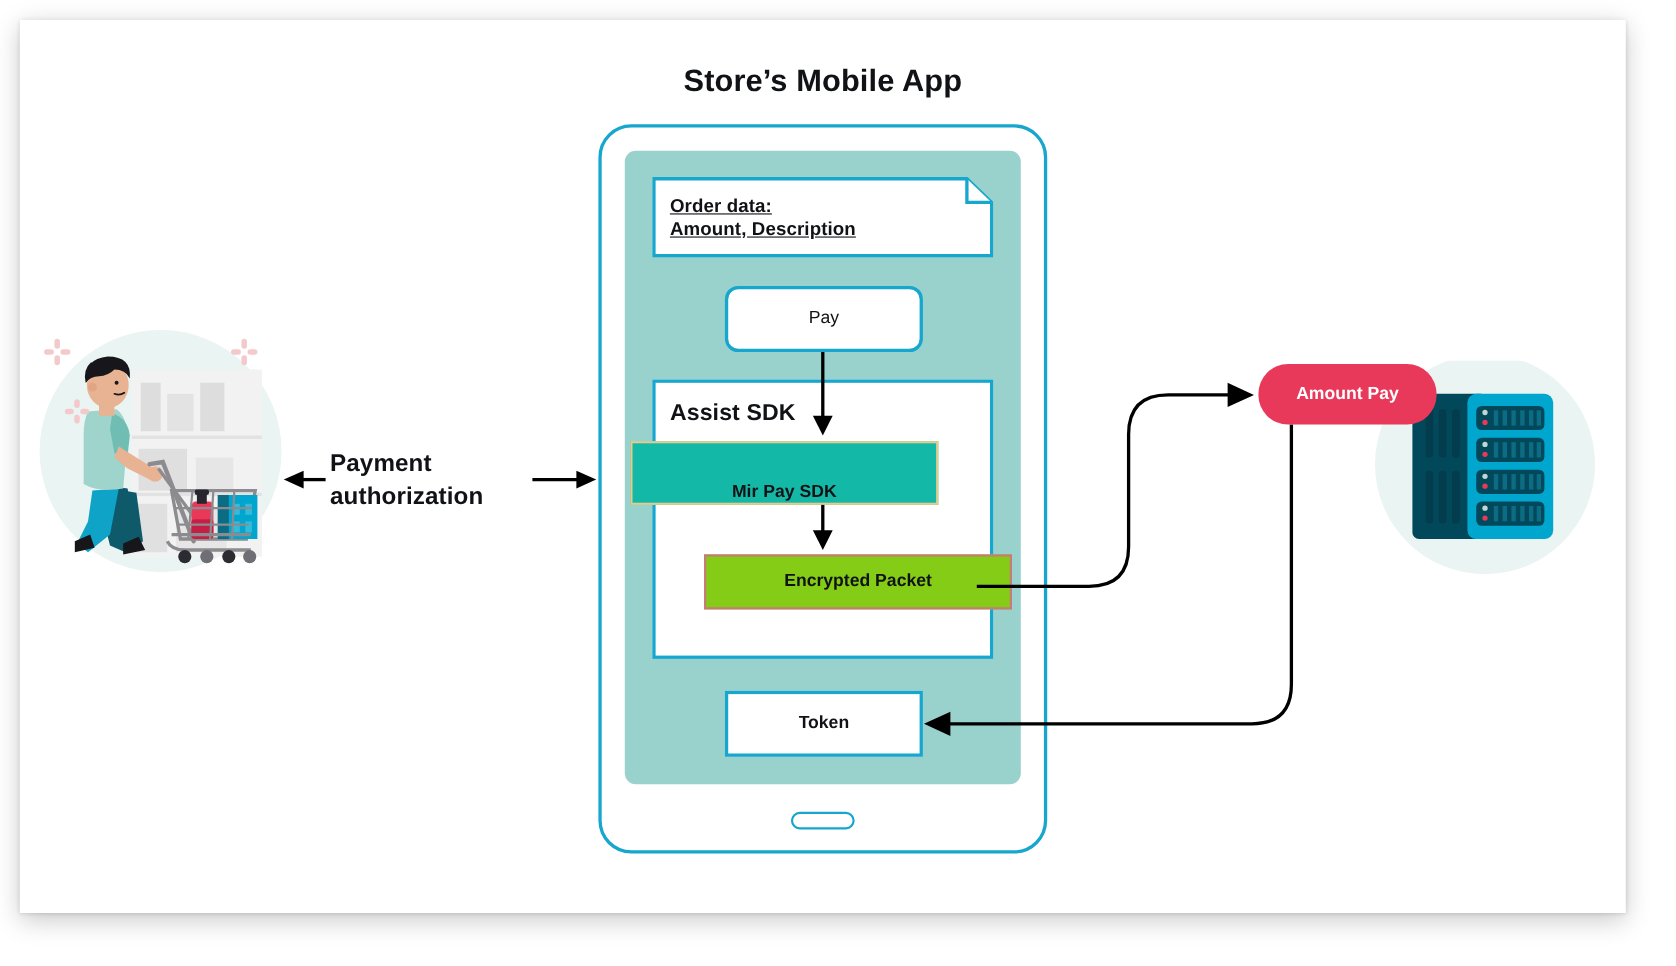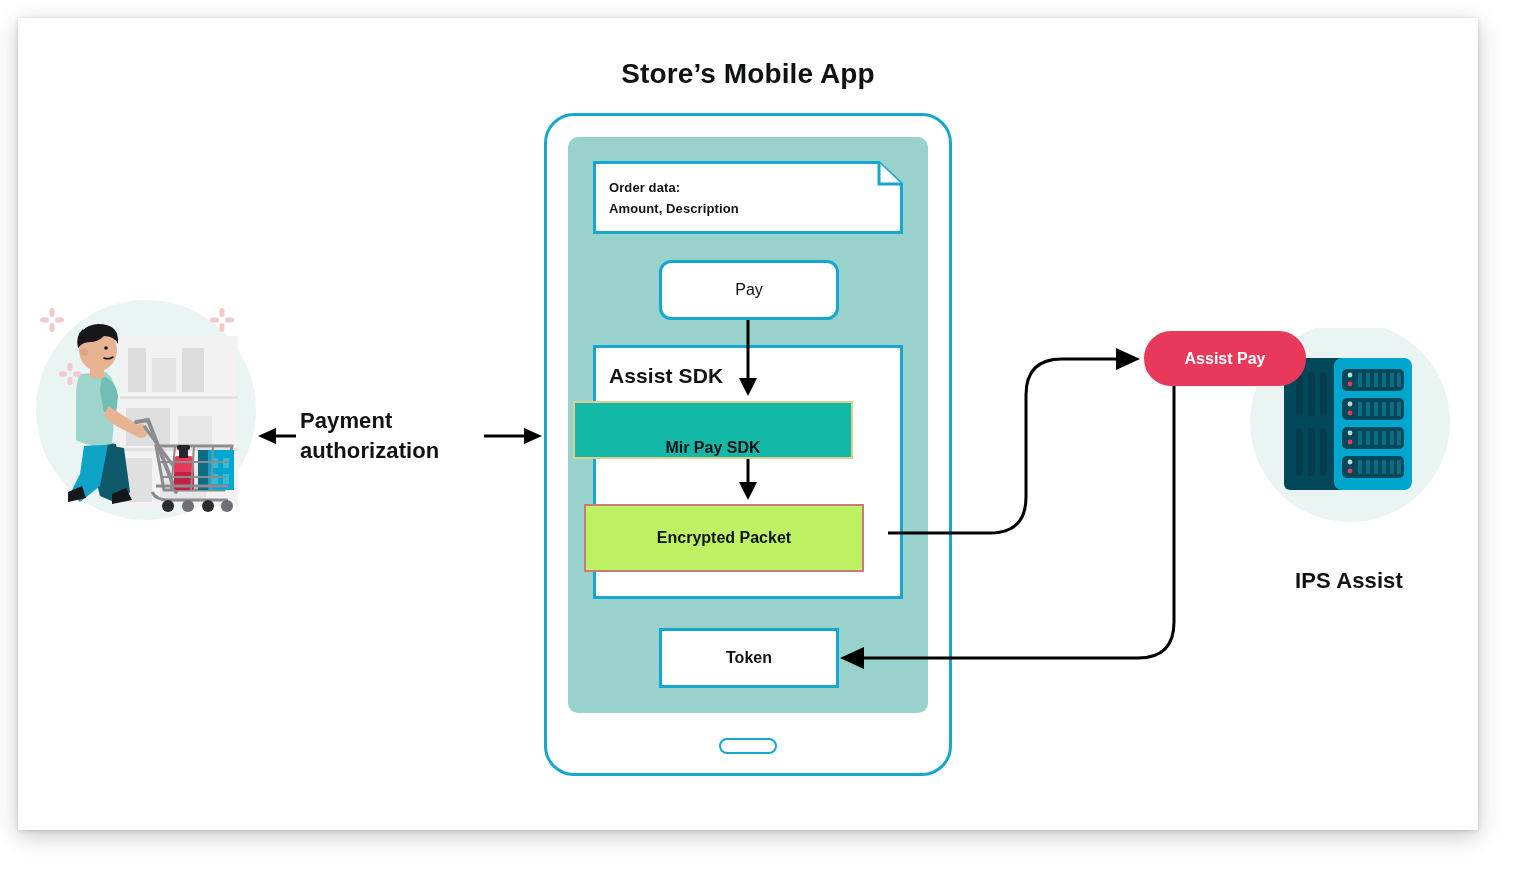"Order data:" #order-doc-text { font-size: 13px -> 17px; text-decoration: none -> underline }
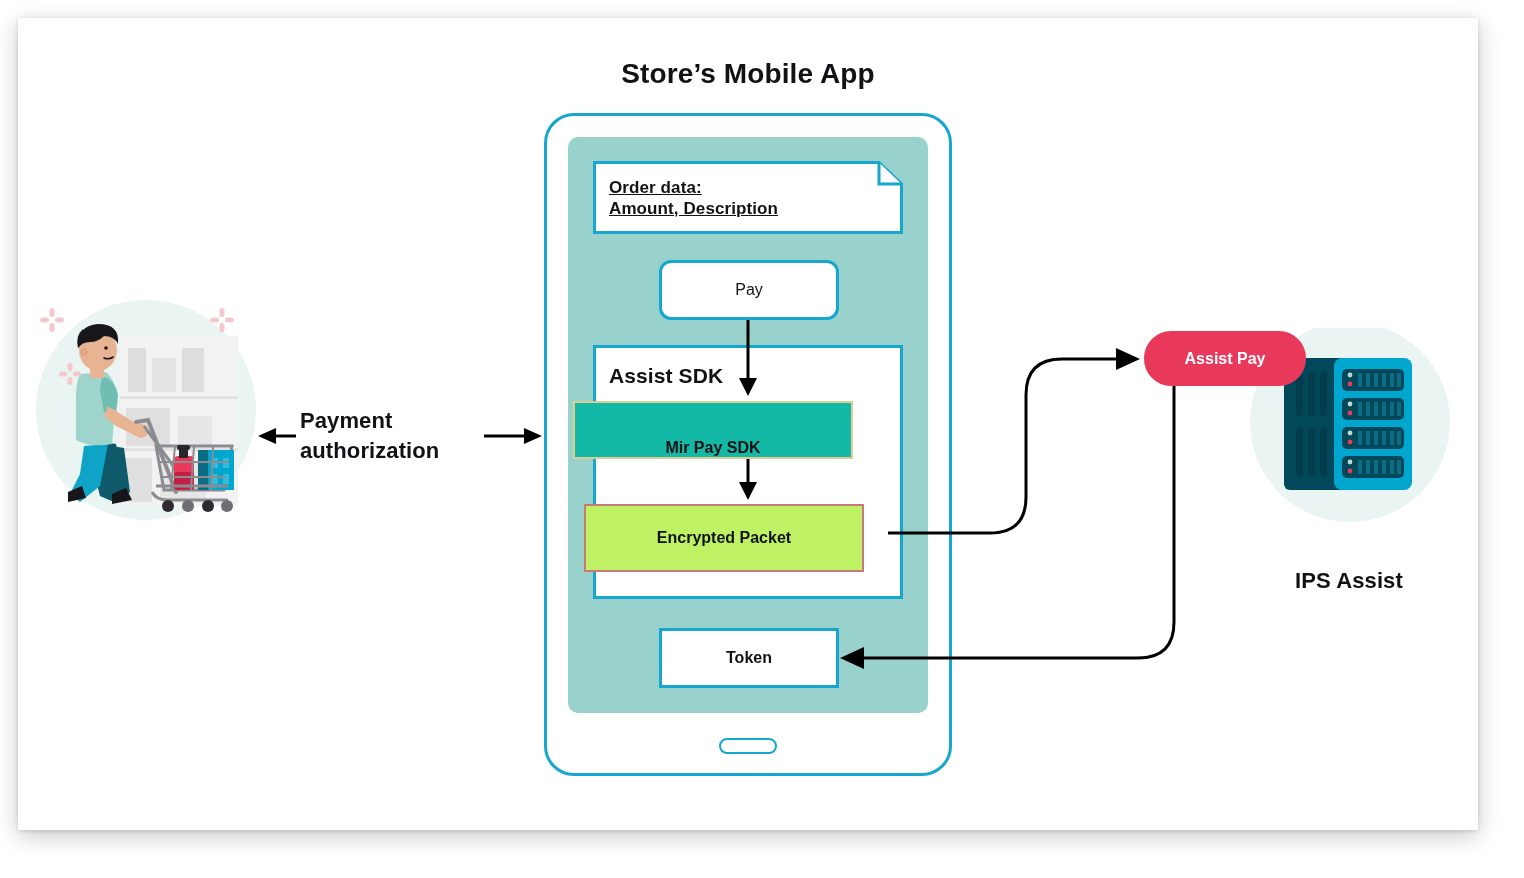"Assist Pay" span { text: Assist -> Amount }
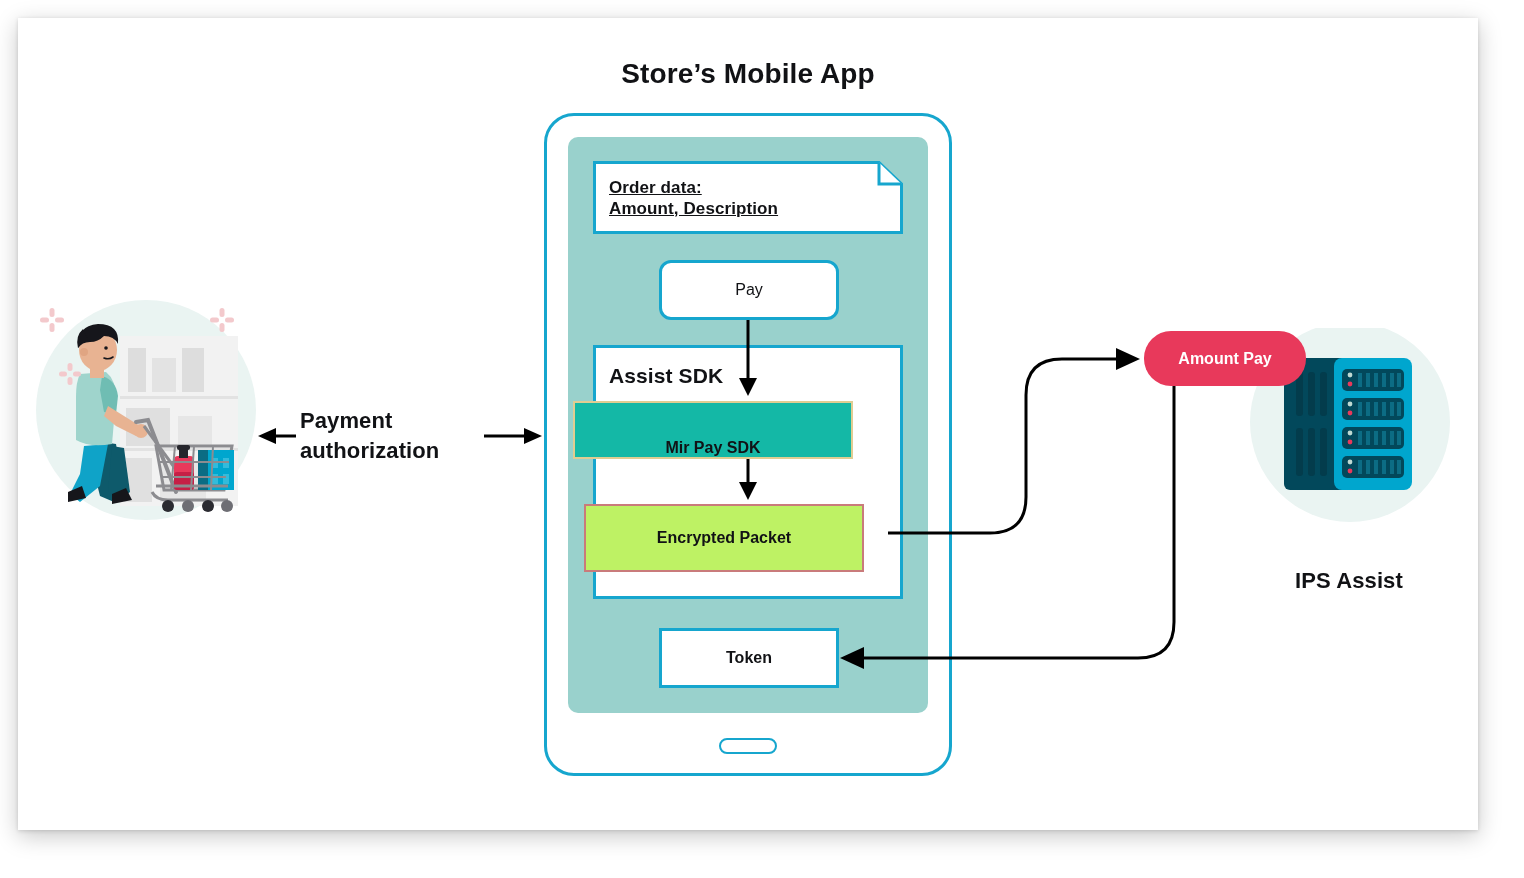"Encrypted Packet" #encrypted-packet { background: #bef264 -> #84cc16; height: 68px -> 50px; left: 584px -> 640px }
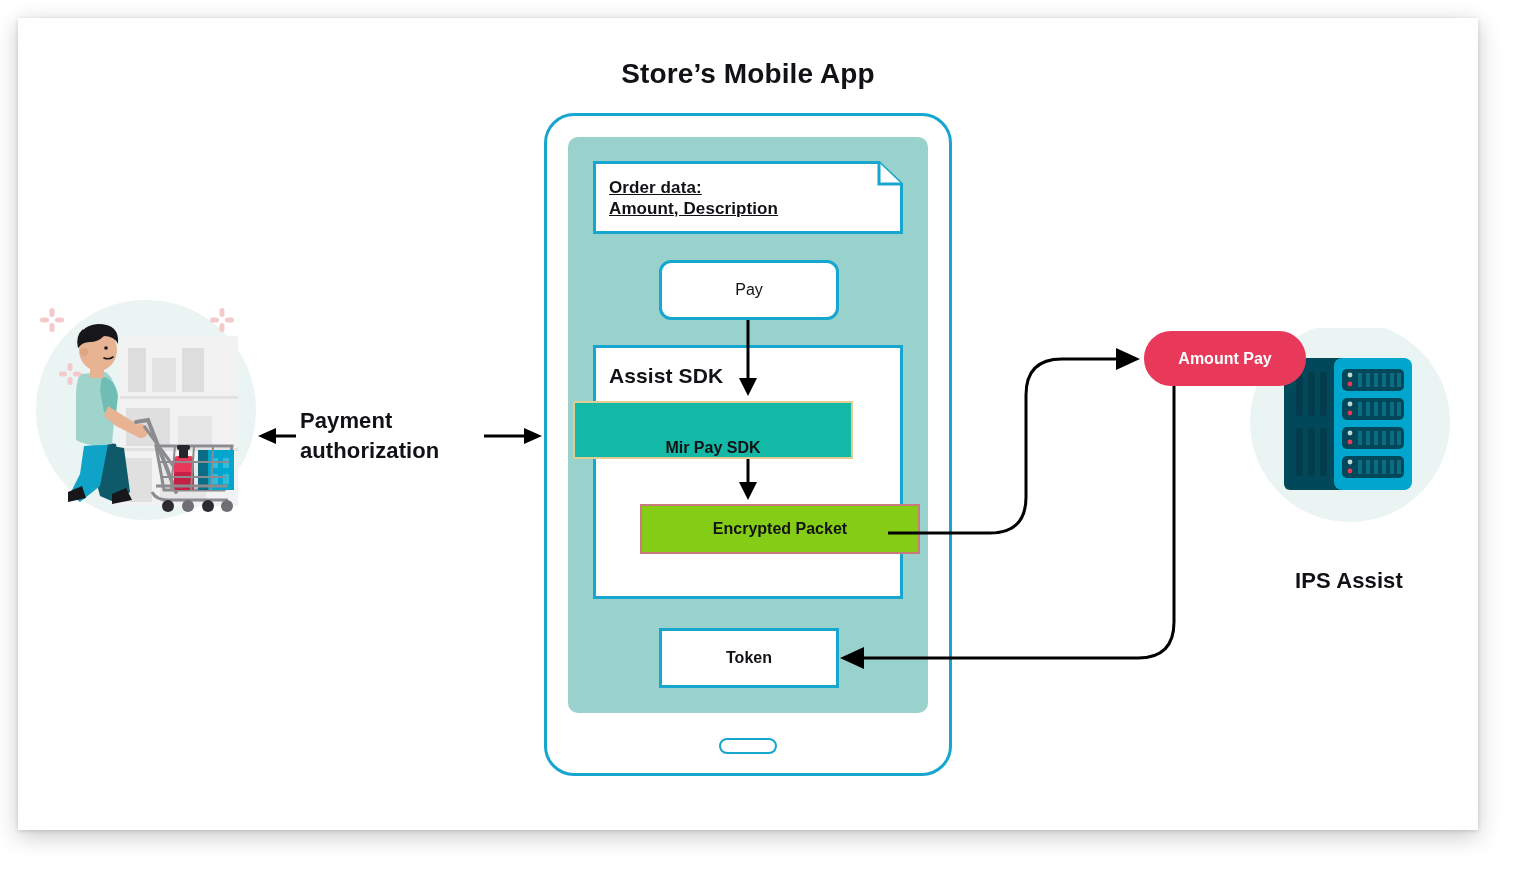"IPS Assist" div.lbl { html: <div>IPS Assist</div> -> none }
